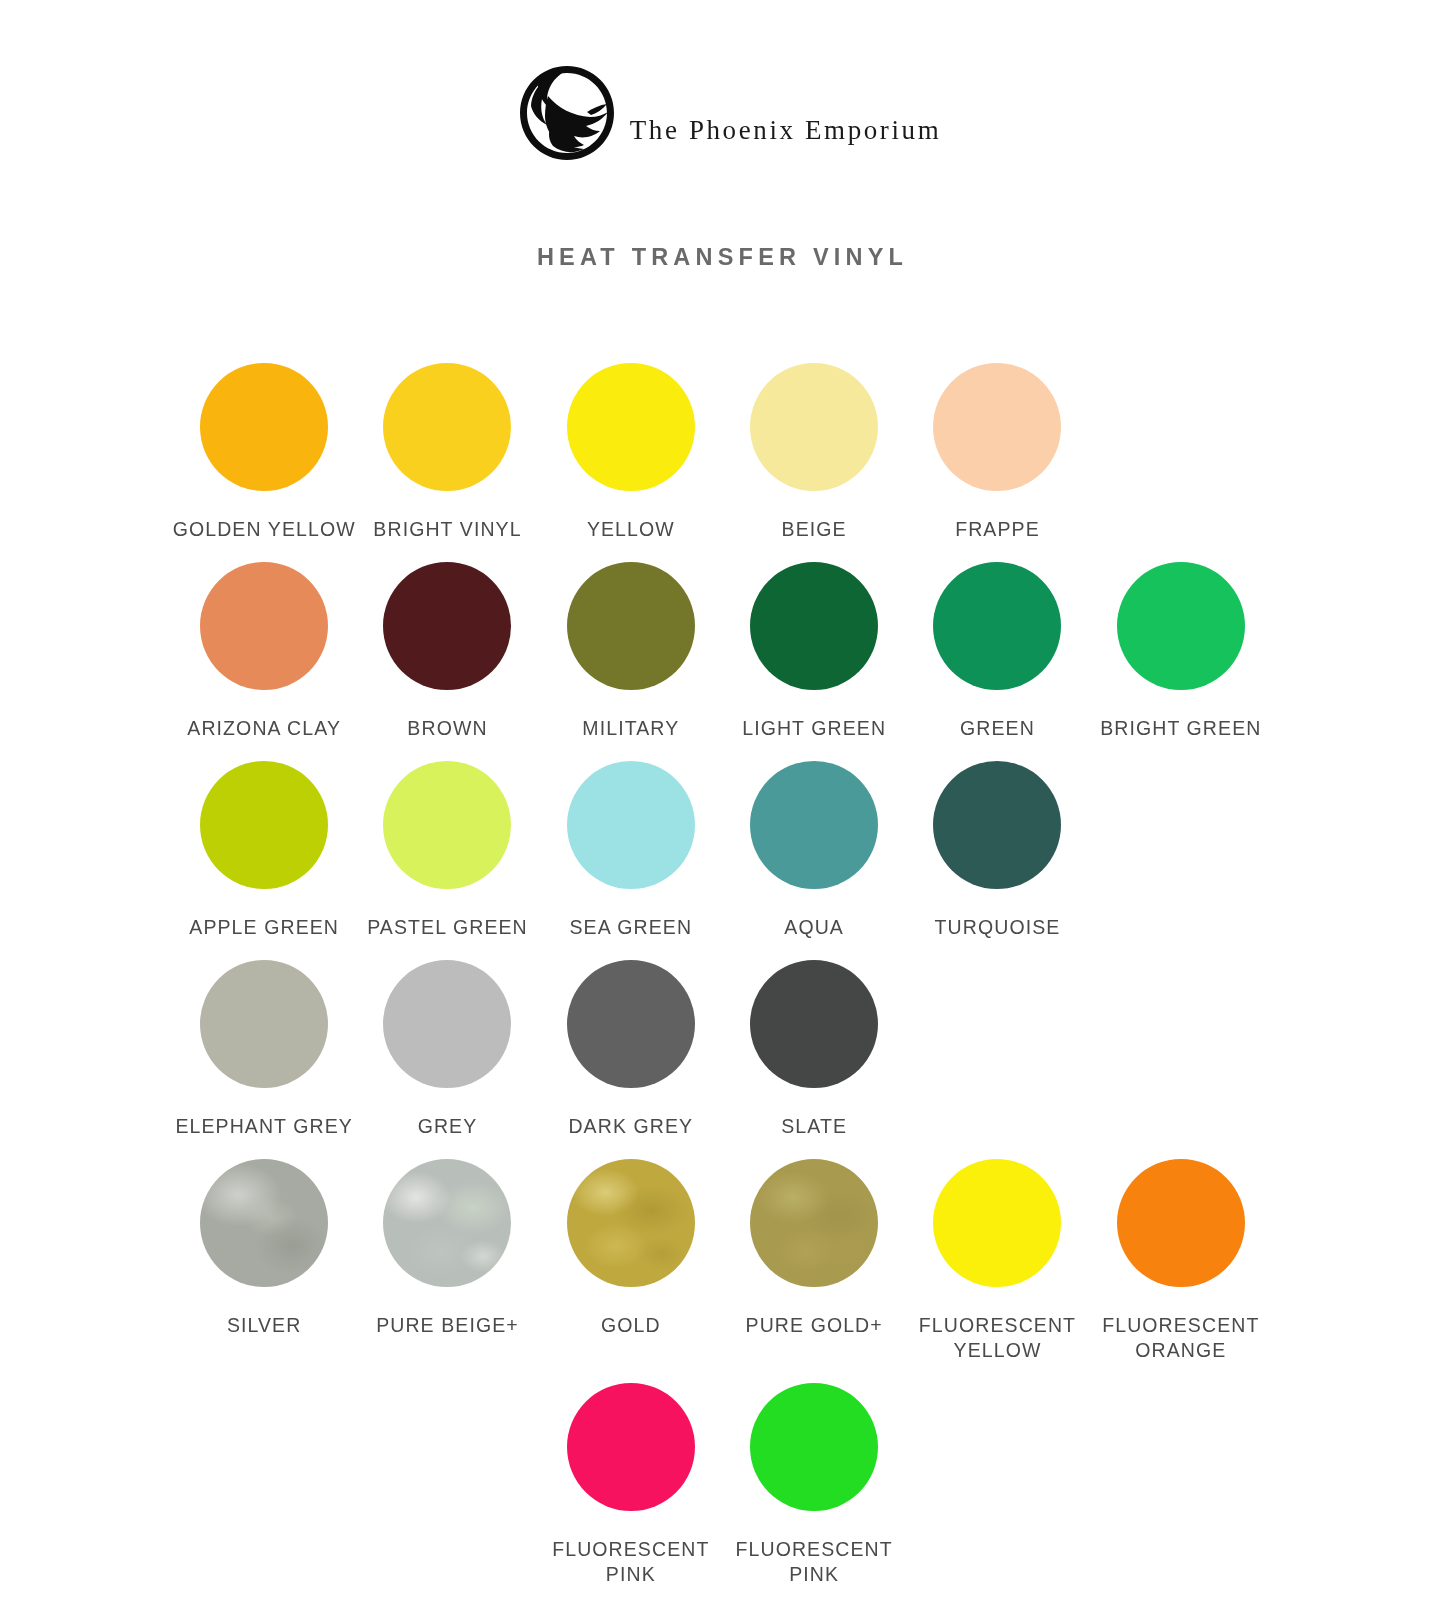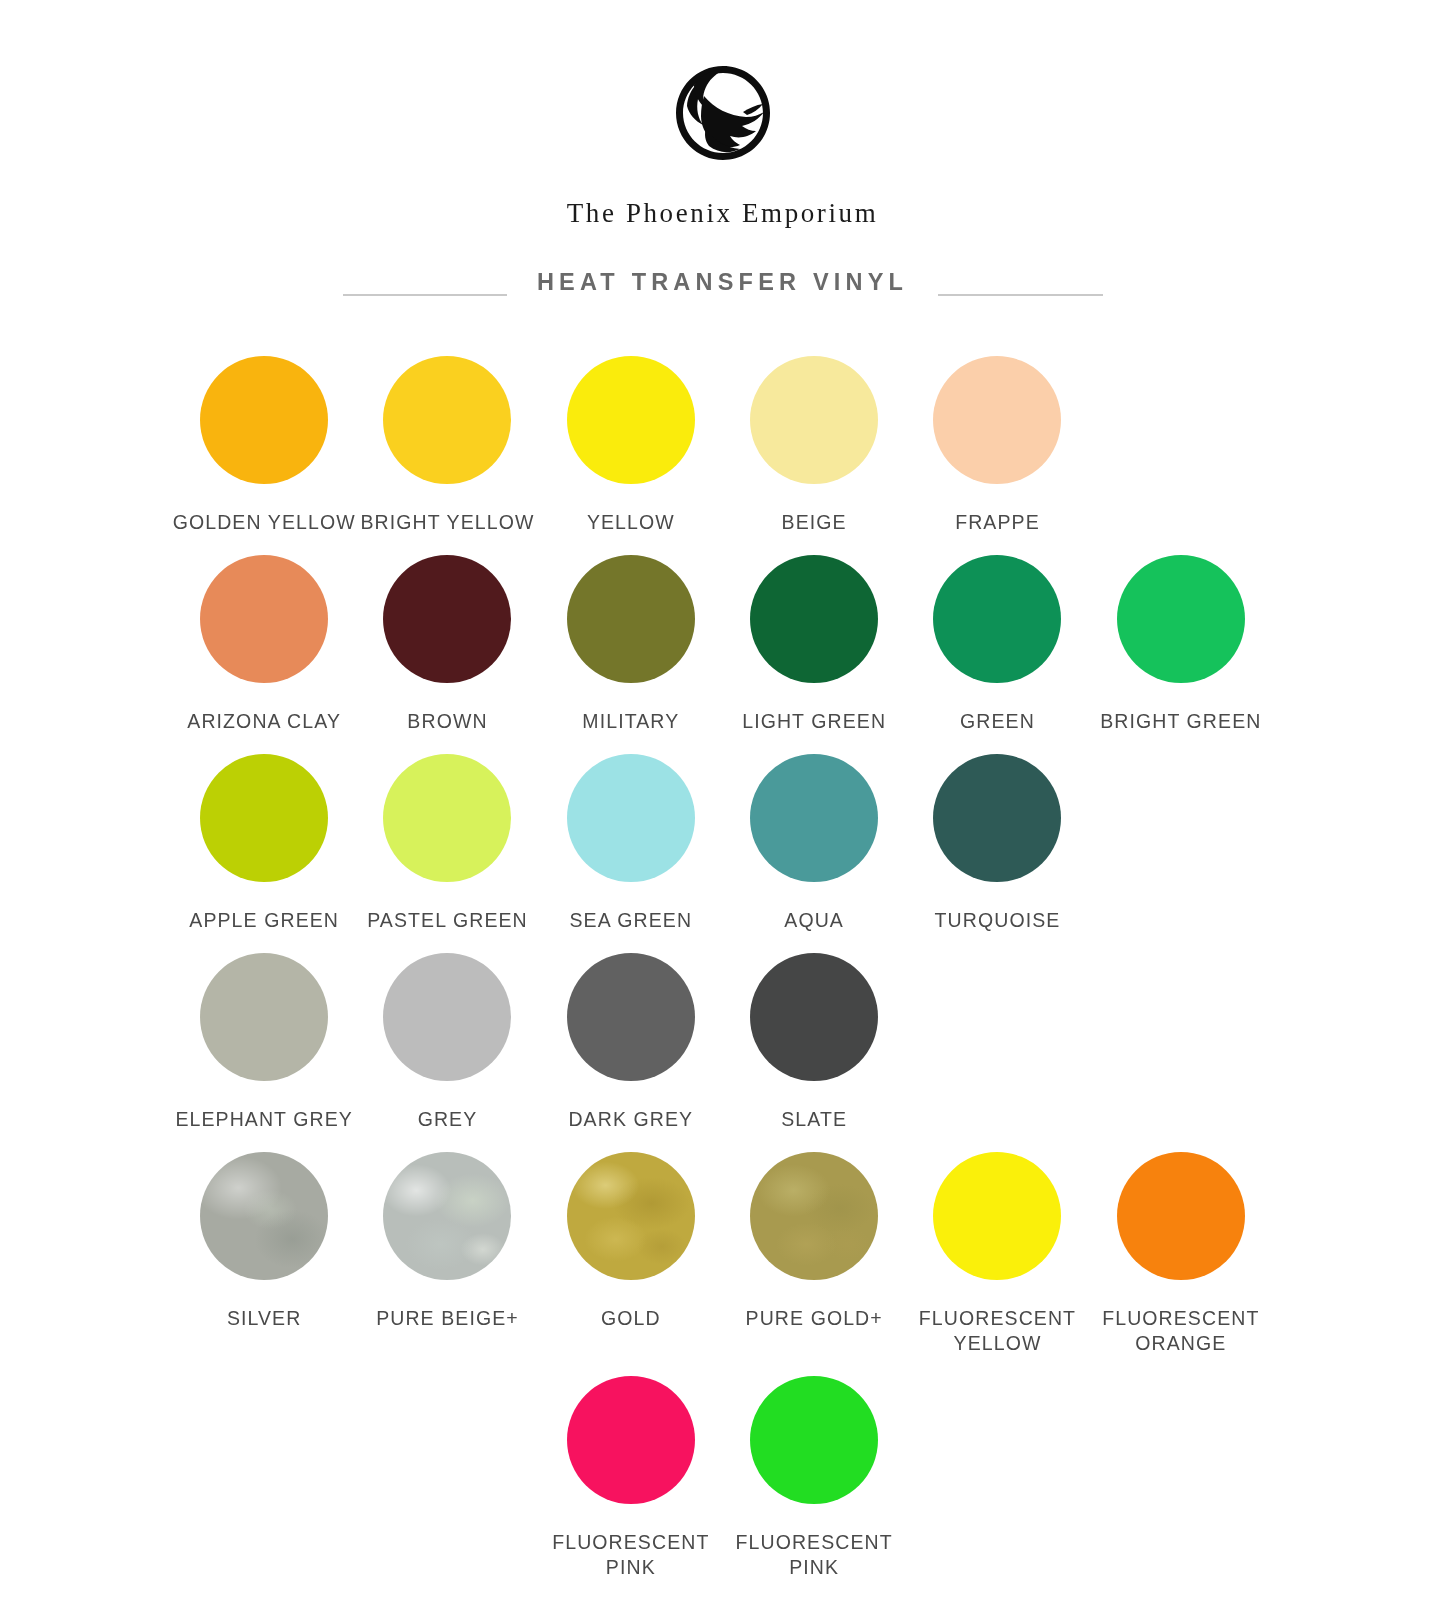"The Phoenix Emporium" .brand { flex-direction: column -> row }
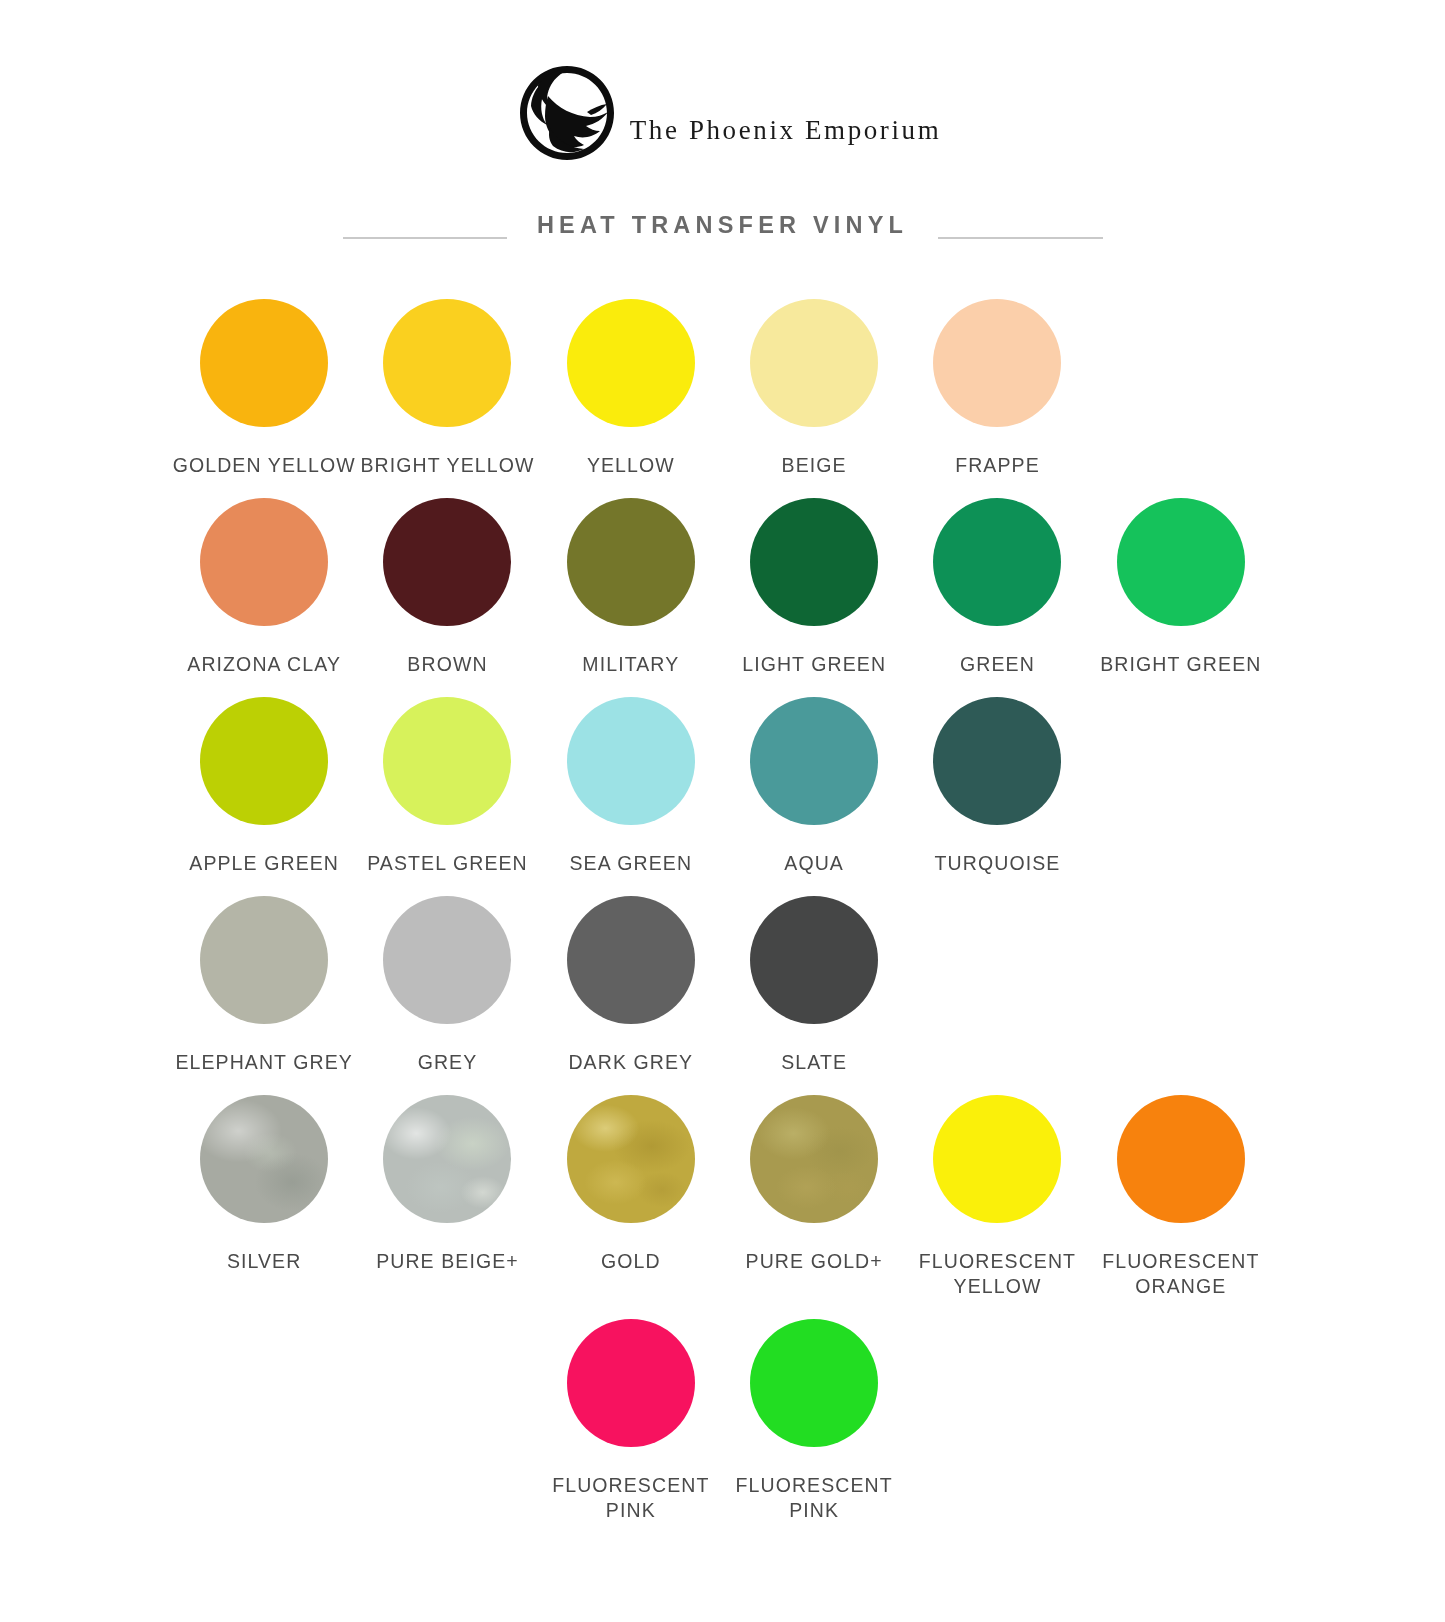"HEAT TRANSFER VINYL" .section-head { align-items: flex-end -> center; flex-direction: none -> column }
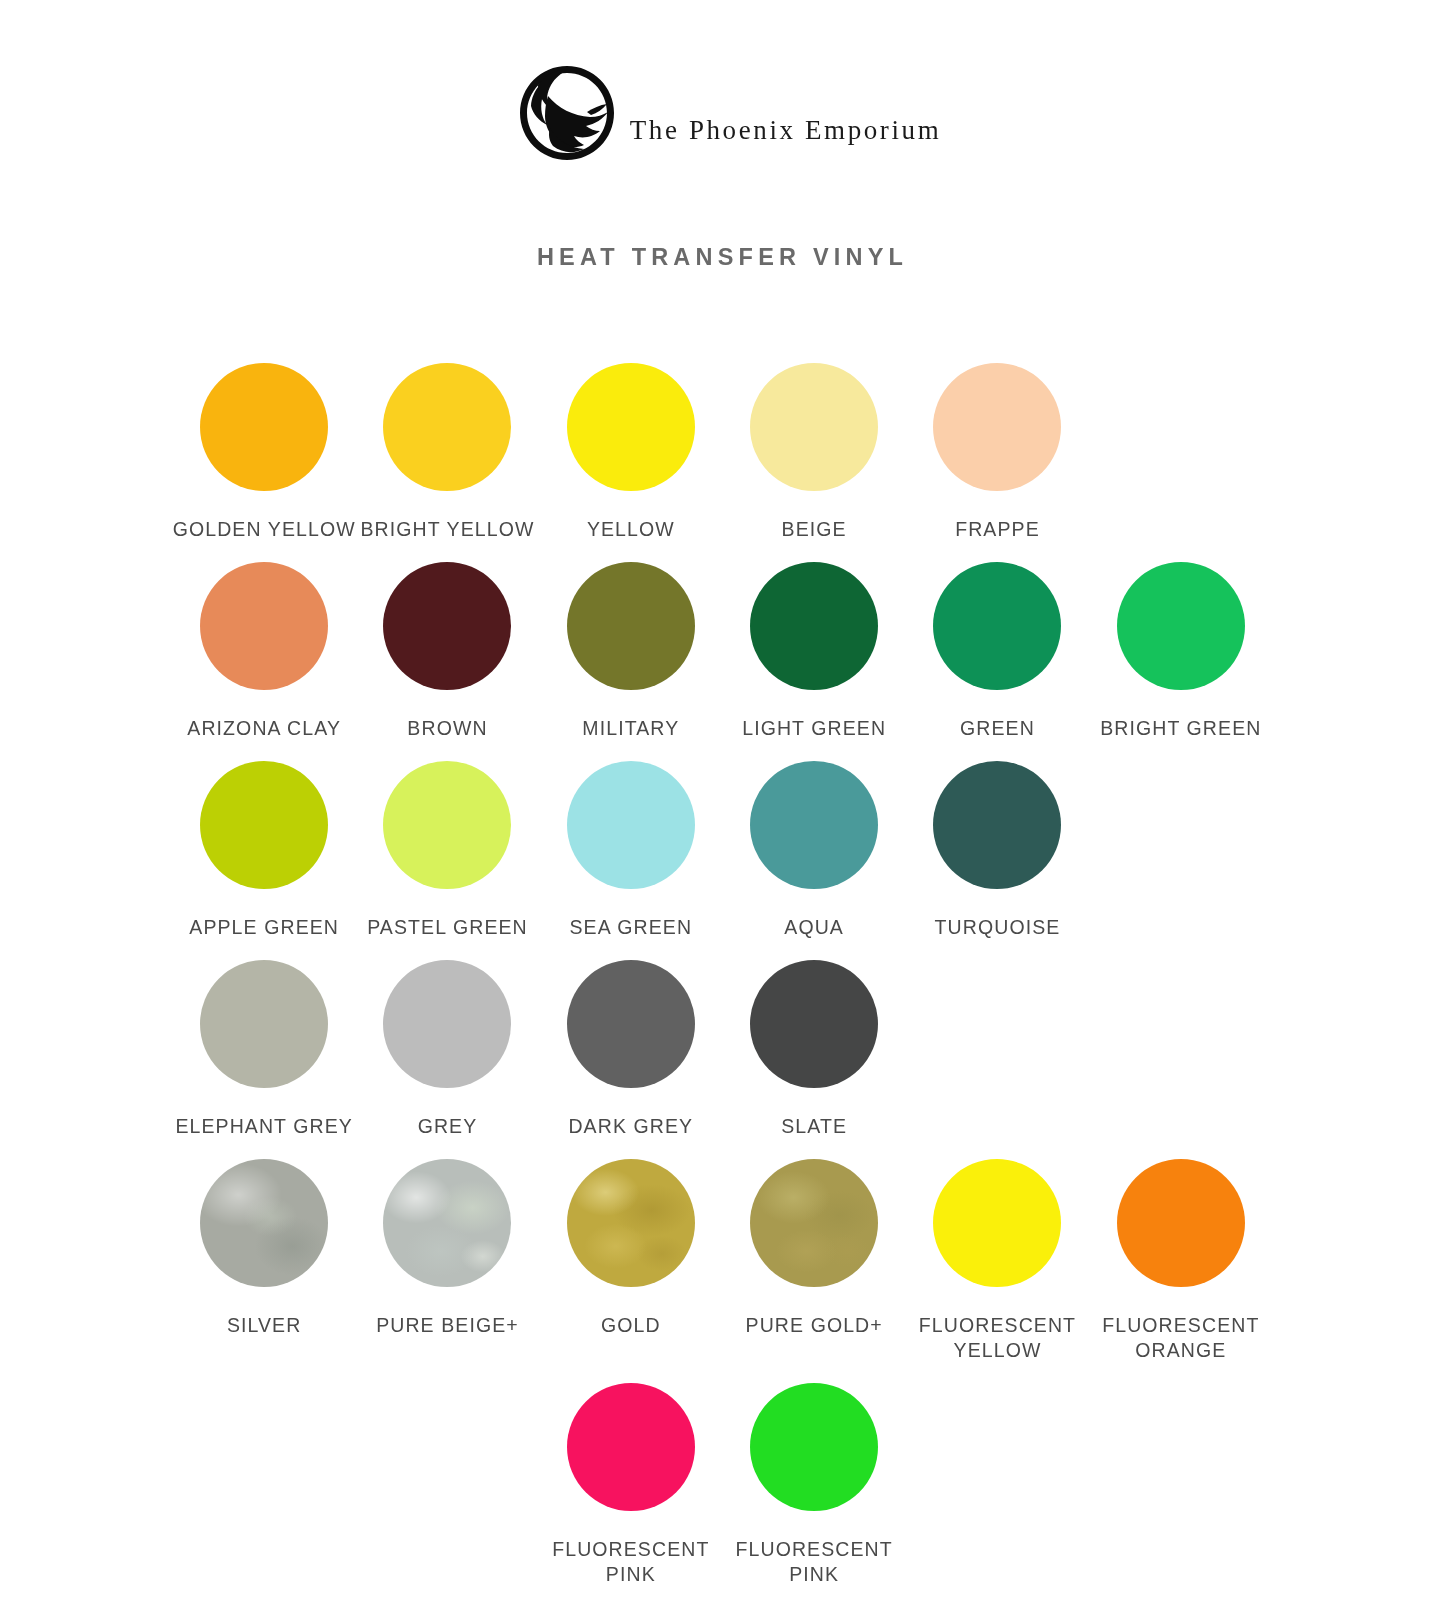"BRIGHT YELLOW" div.swatch-label { text: YELLOW -> VINYL }
